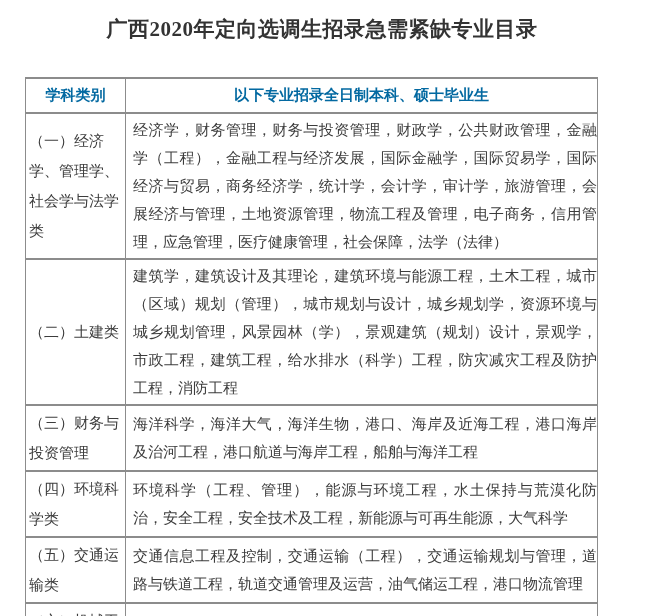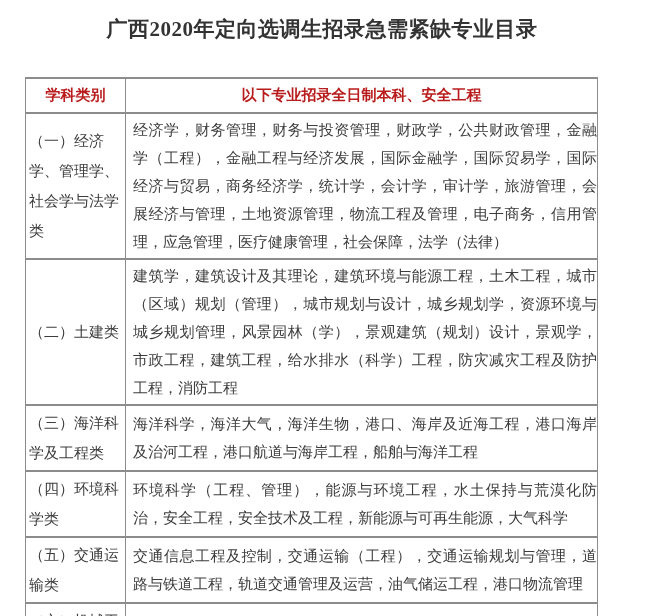"学科类别" th { color: #b91c1c -> #0369a1 }
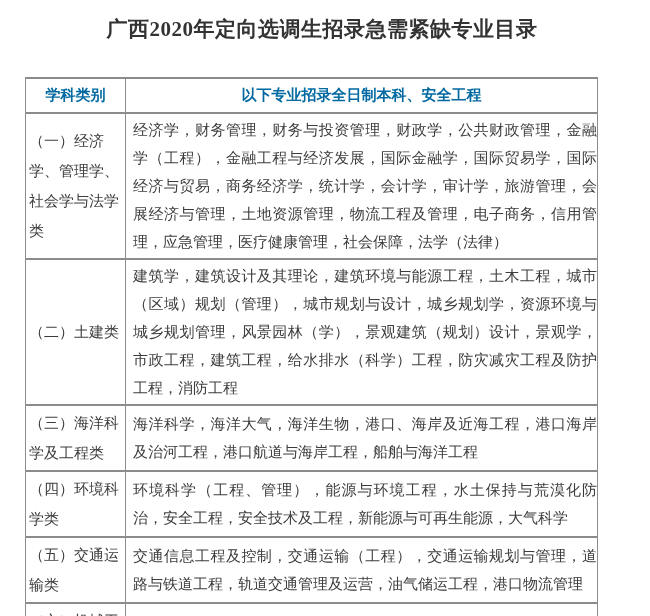"以下专业招录全日制本科、安全工程" th { text: 安全工程 -> 硕士毕业生 }
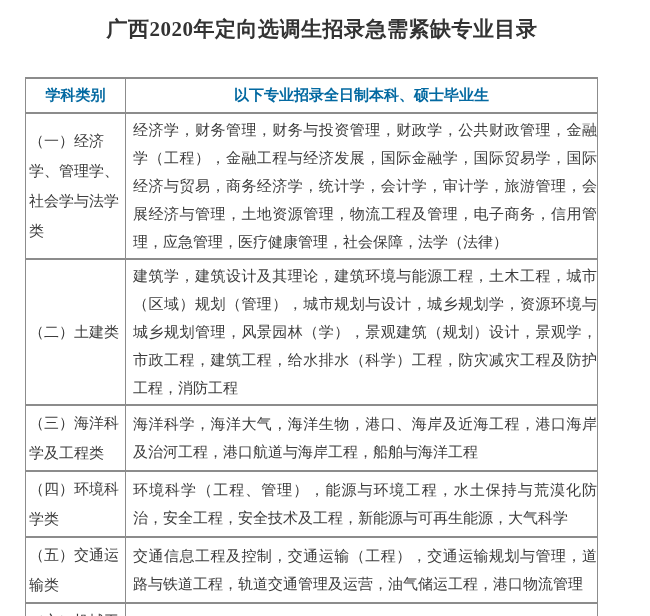"（三）海洋科学及工程类" td.cat { text: 海洋科学及工程类 -> 财务与投资管理 }
